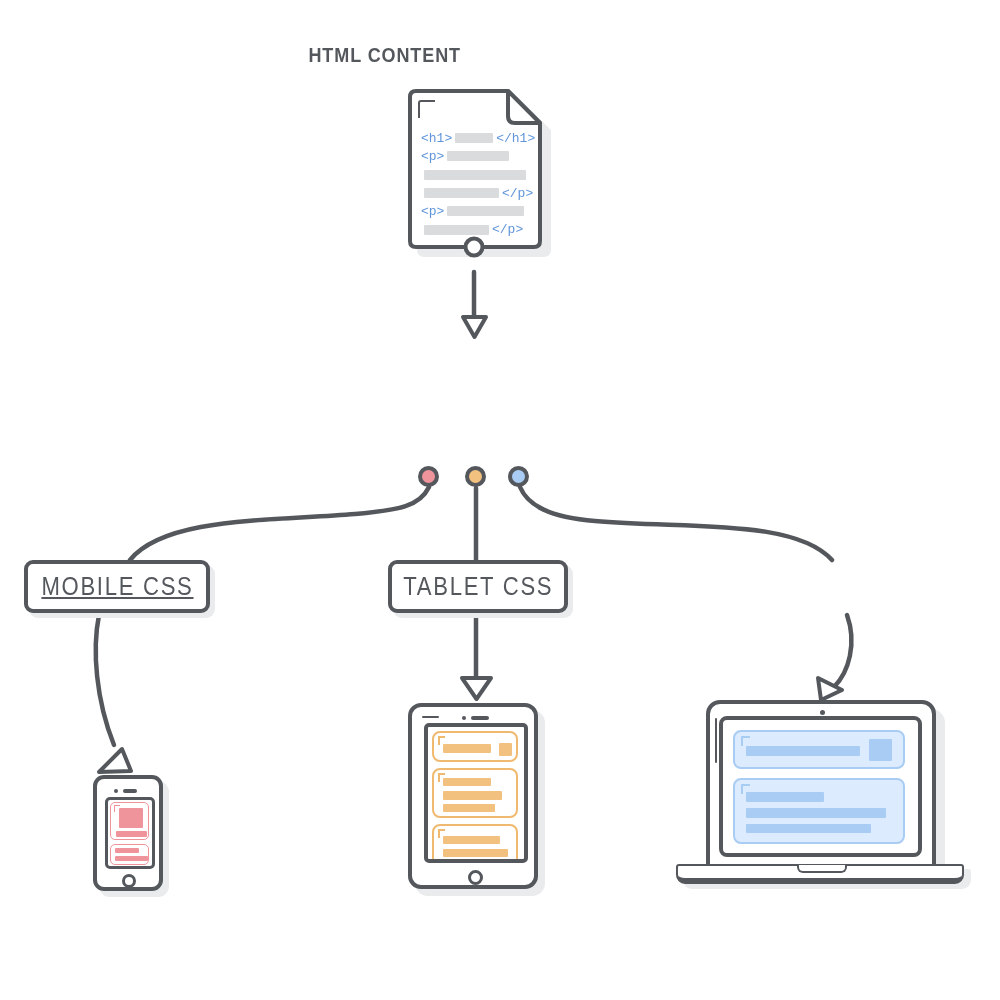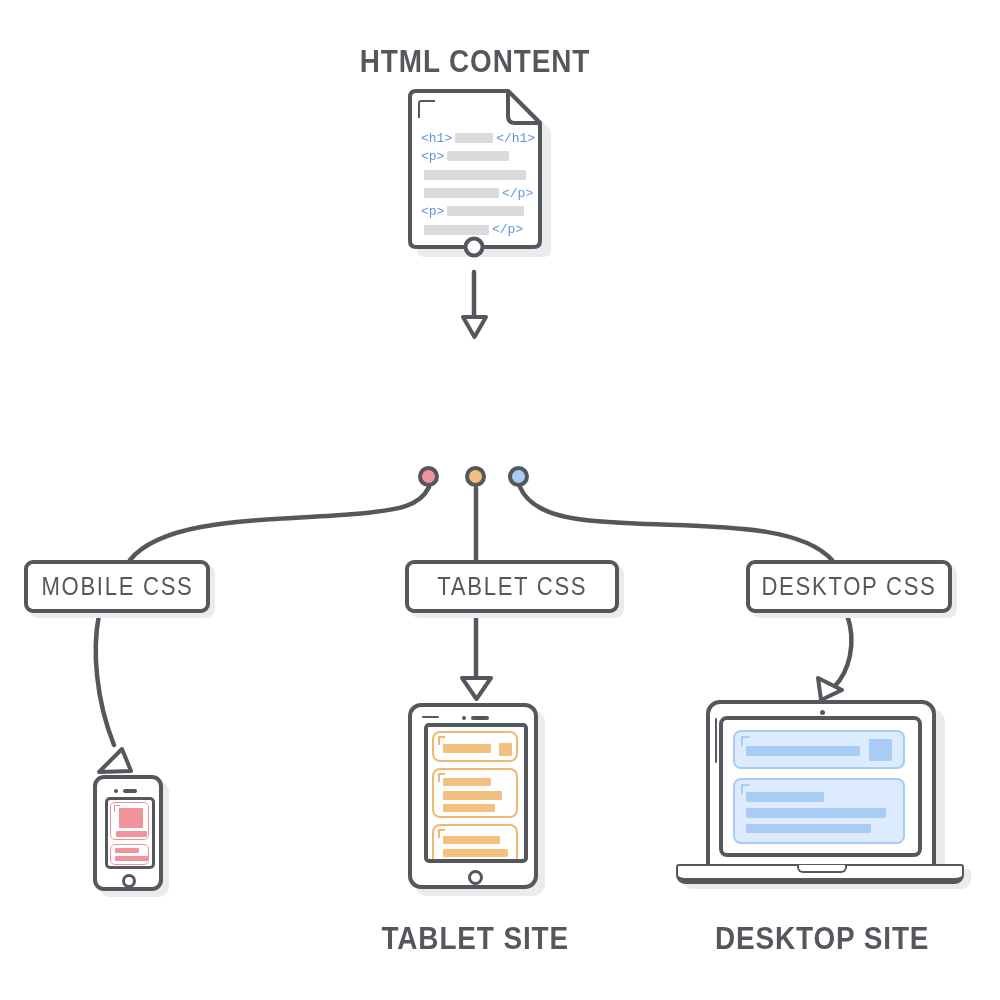"HTML CONTENT" .title,.site-label { font-size: 31px -> 20px; text-align: center -> none }
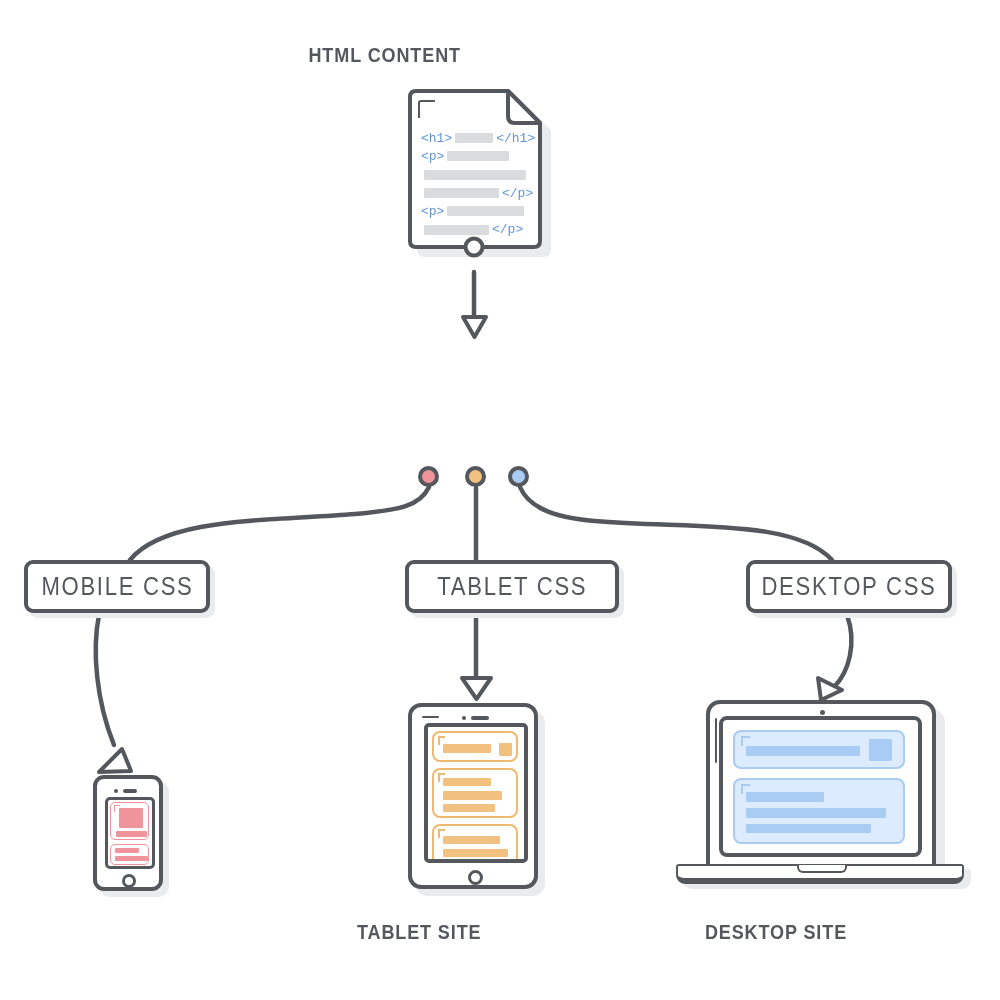"MOBILE CSS" div.css-box { text-decoration: none -> underline }
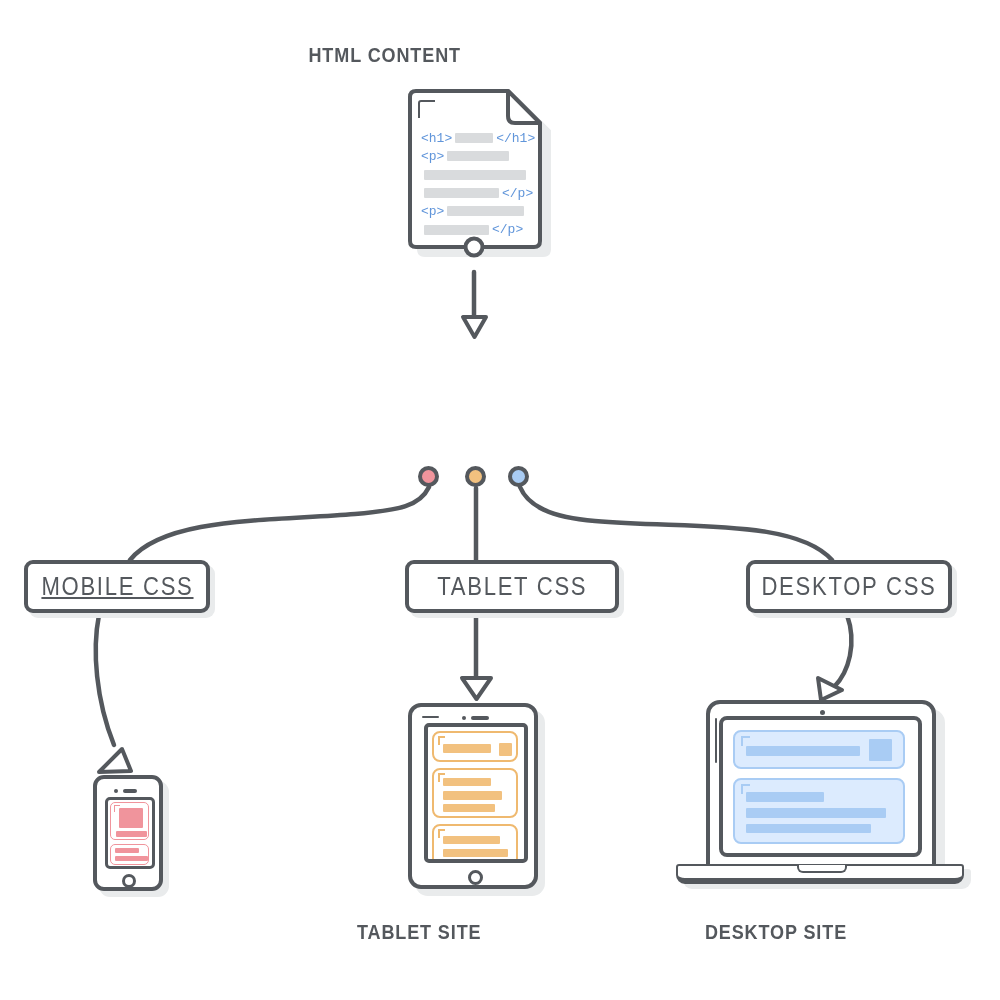"TABLET CSS" div.css-box { left: 405px -> 388px; width: 214px -> 180px }
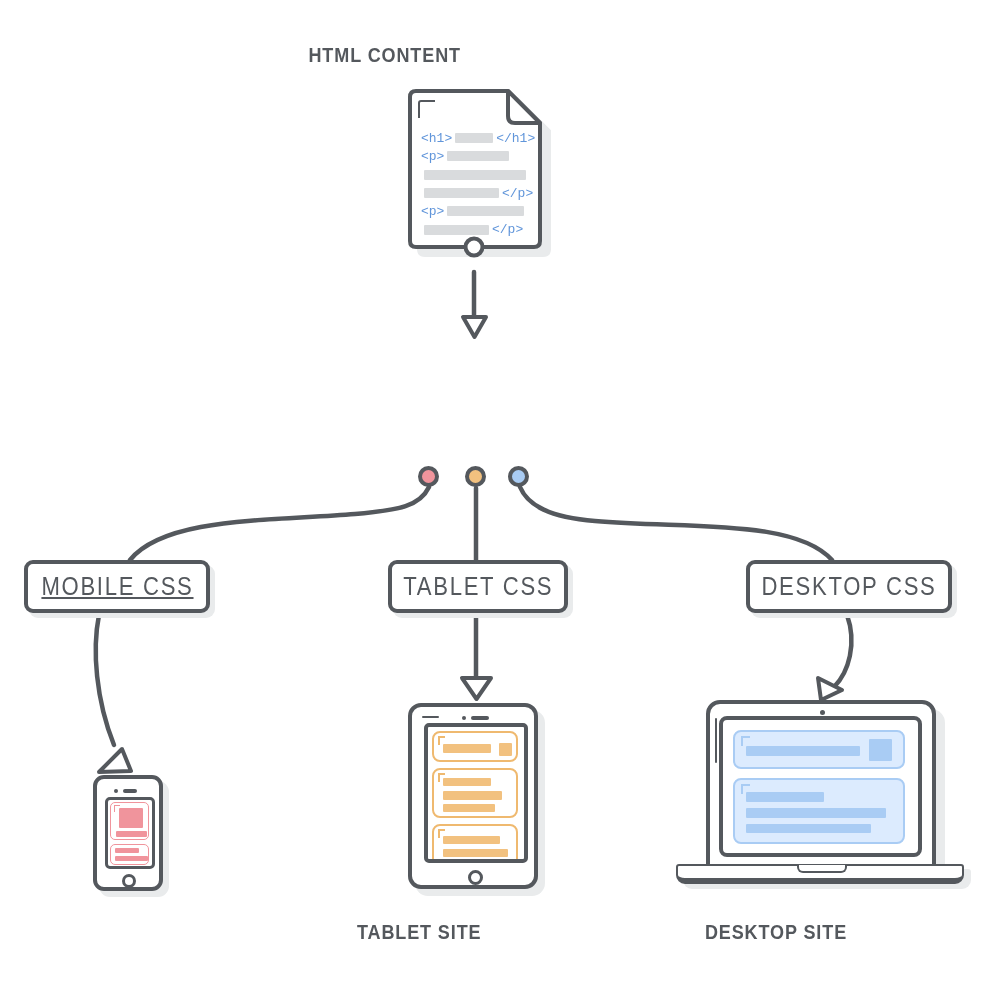"DESKTOP CSS" div.css-box { html: <div> <span>DESKTOP CSS</span> </div> -> none }
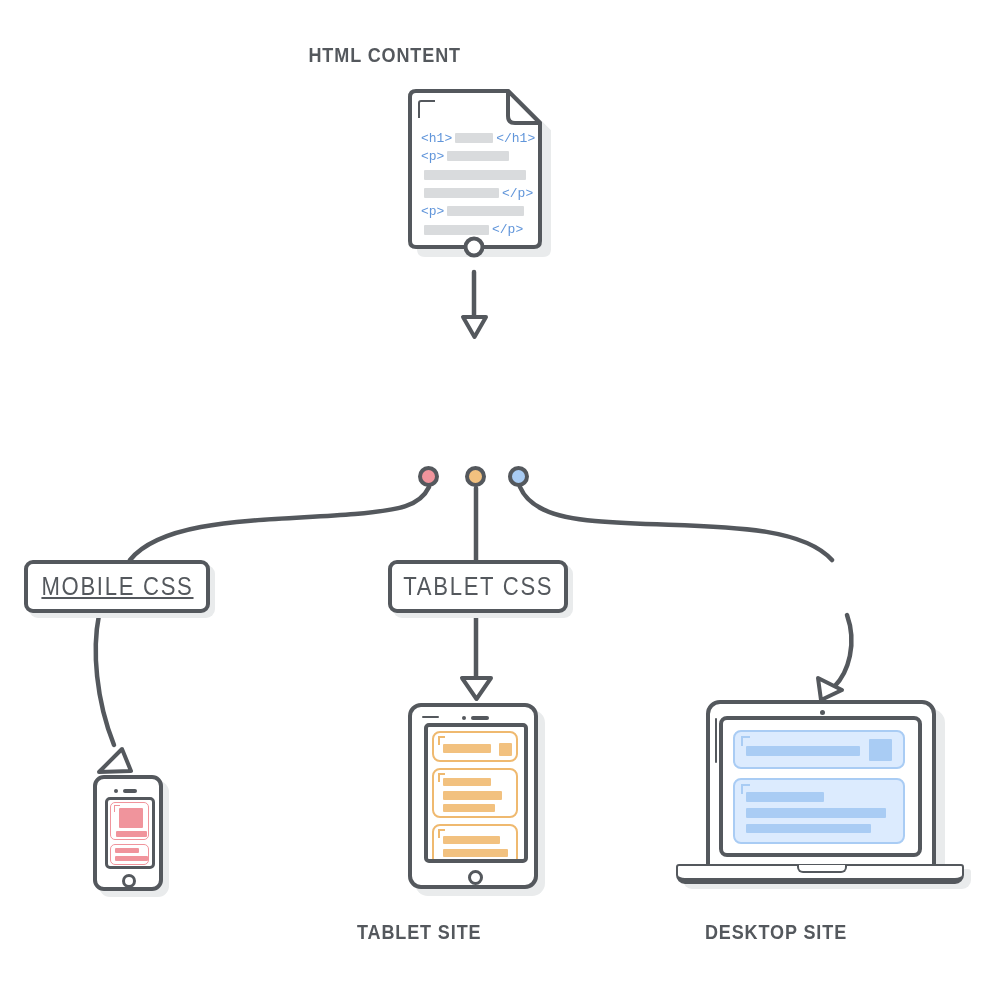"TABLET SITE" div.site-label { html: <div> <span>TABLET SITE</span> </div> -> none }
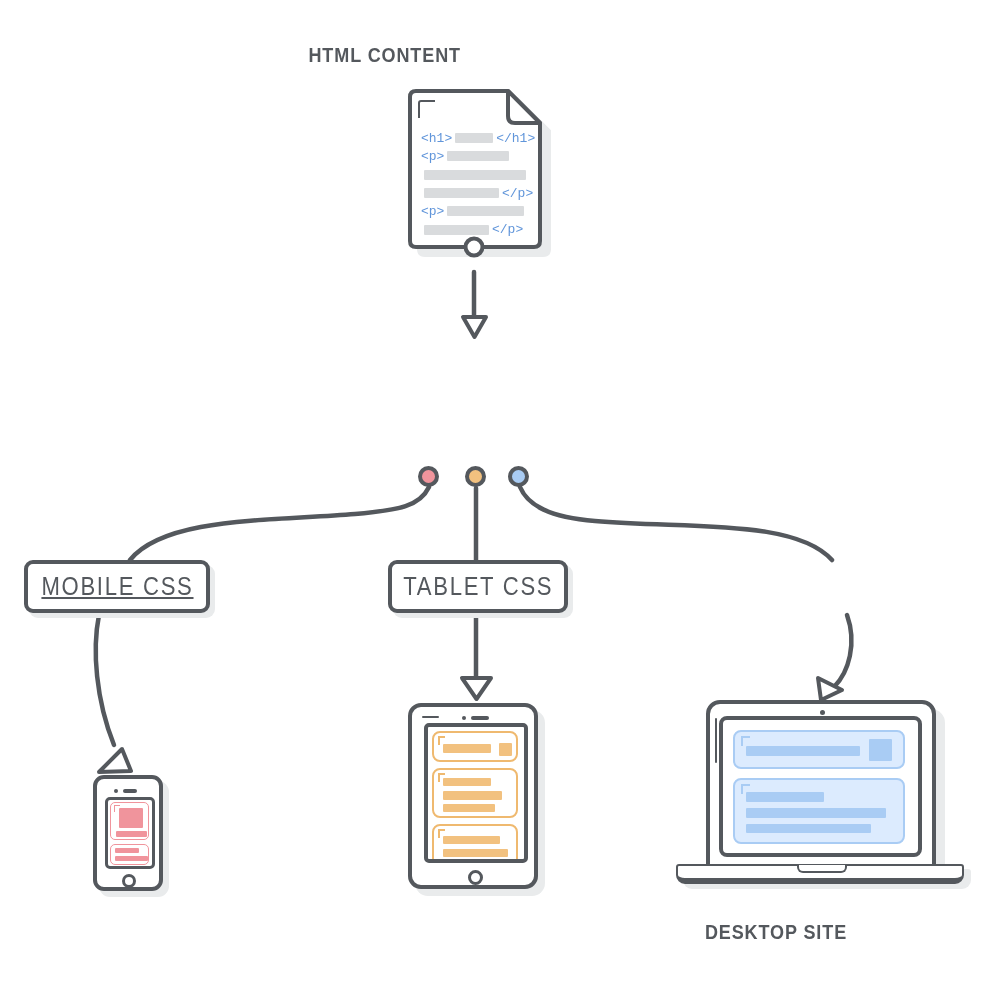"DESKTOP SITE" div.site-label { html: <div> <span>DESKTOP SITE</span> </div> -> none }
